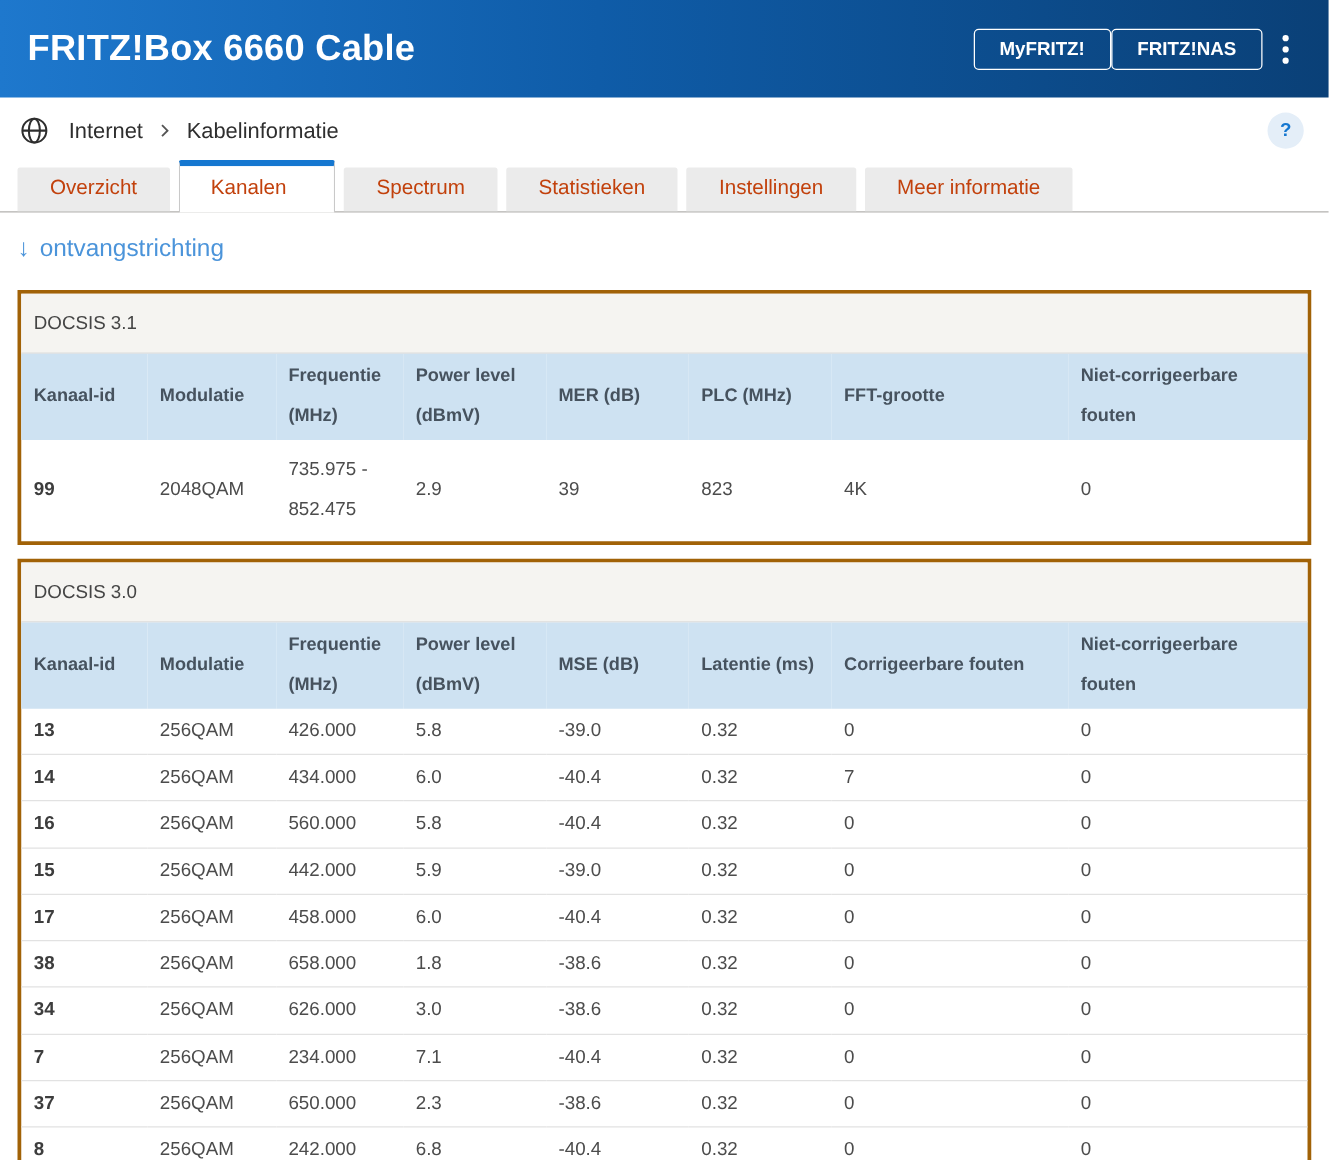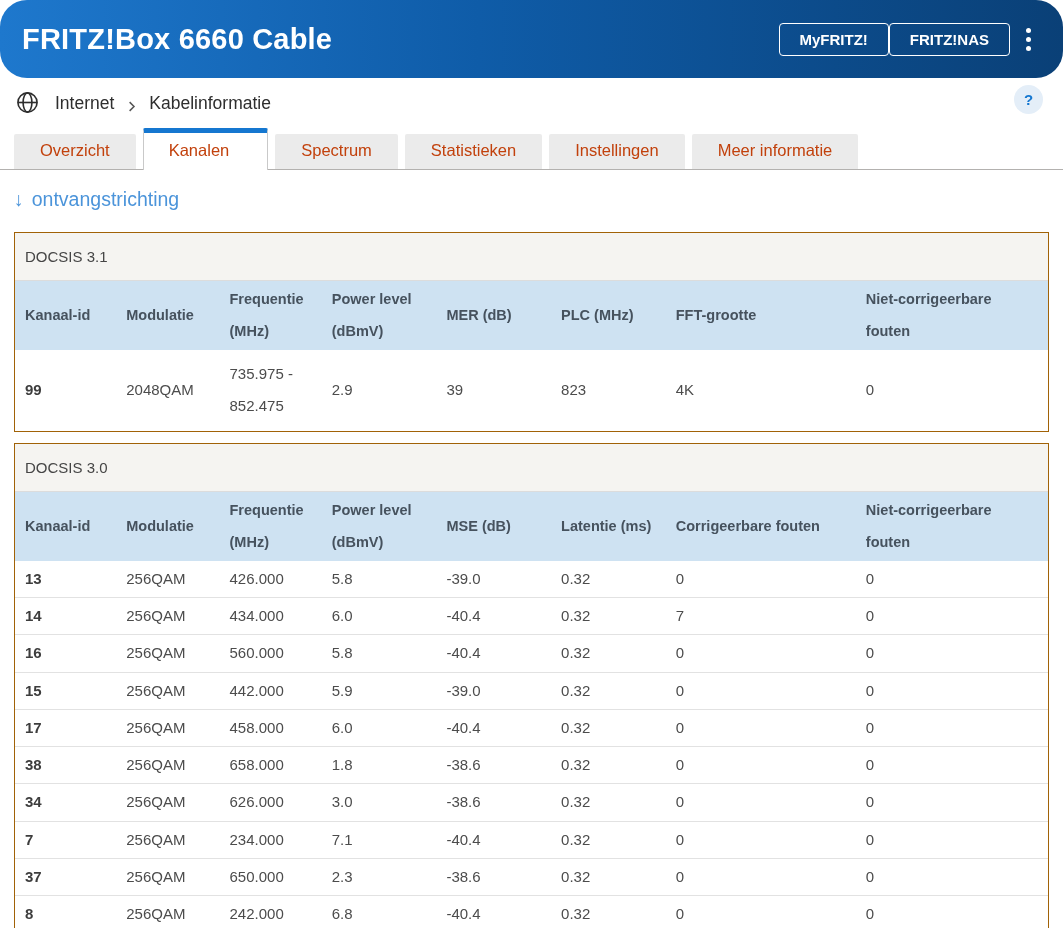"FRITZ!Box 6660 Cable" .app-header { border-radius: 27px -> none }
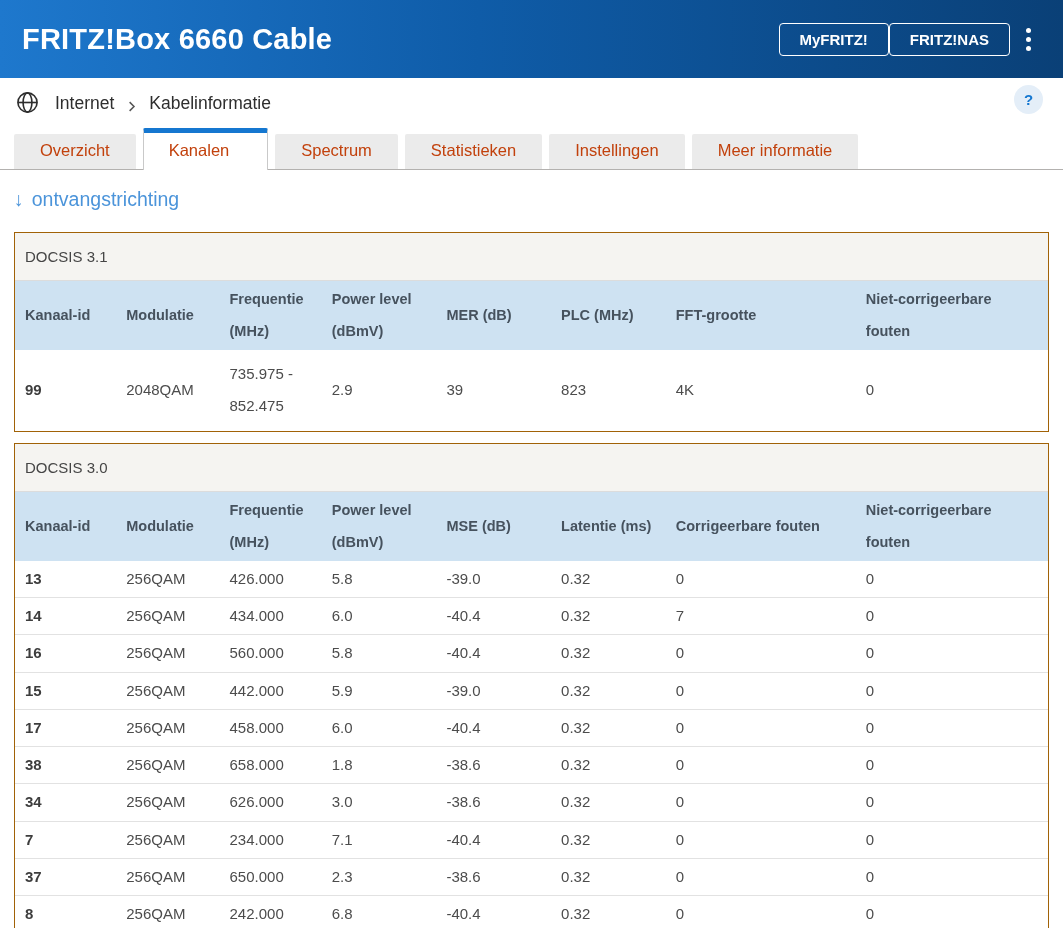"Internet" .crumb-row { align-items: flex-end -> center }
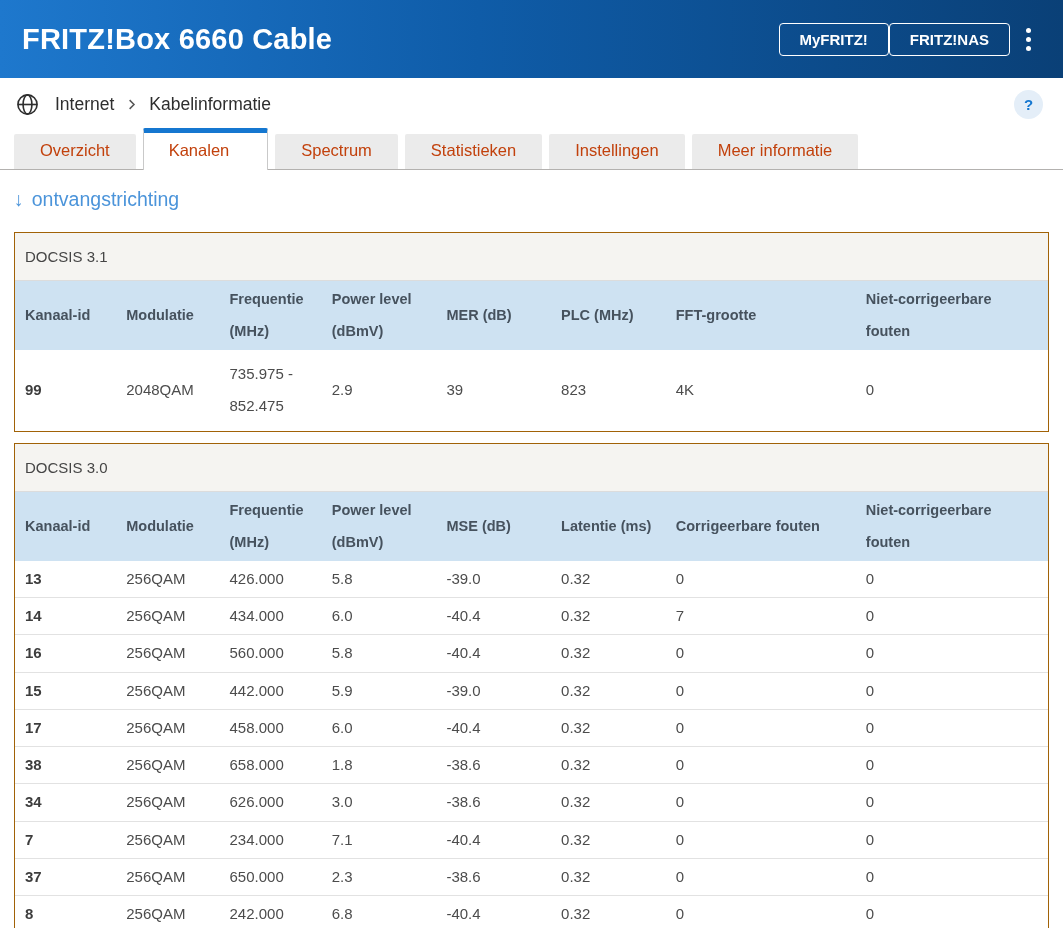"DOCSIS 3.1" .section-box { border: 1px solid #a16207 -> 3px solid #a16207 }
